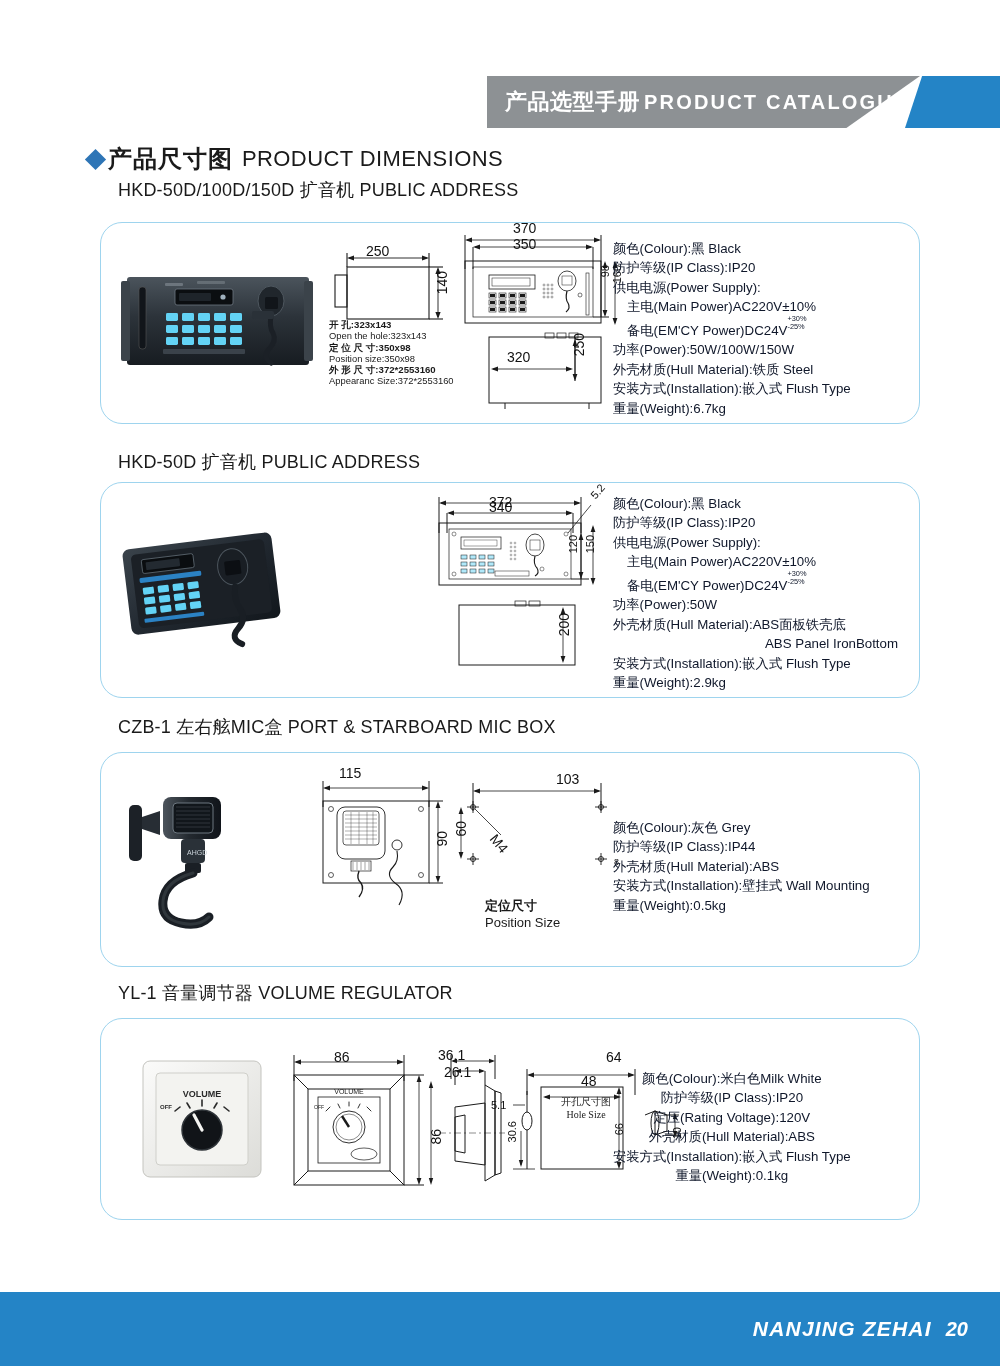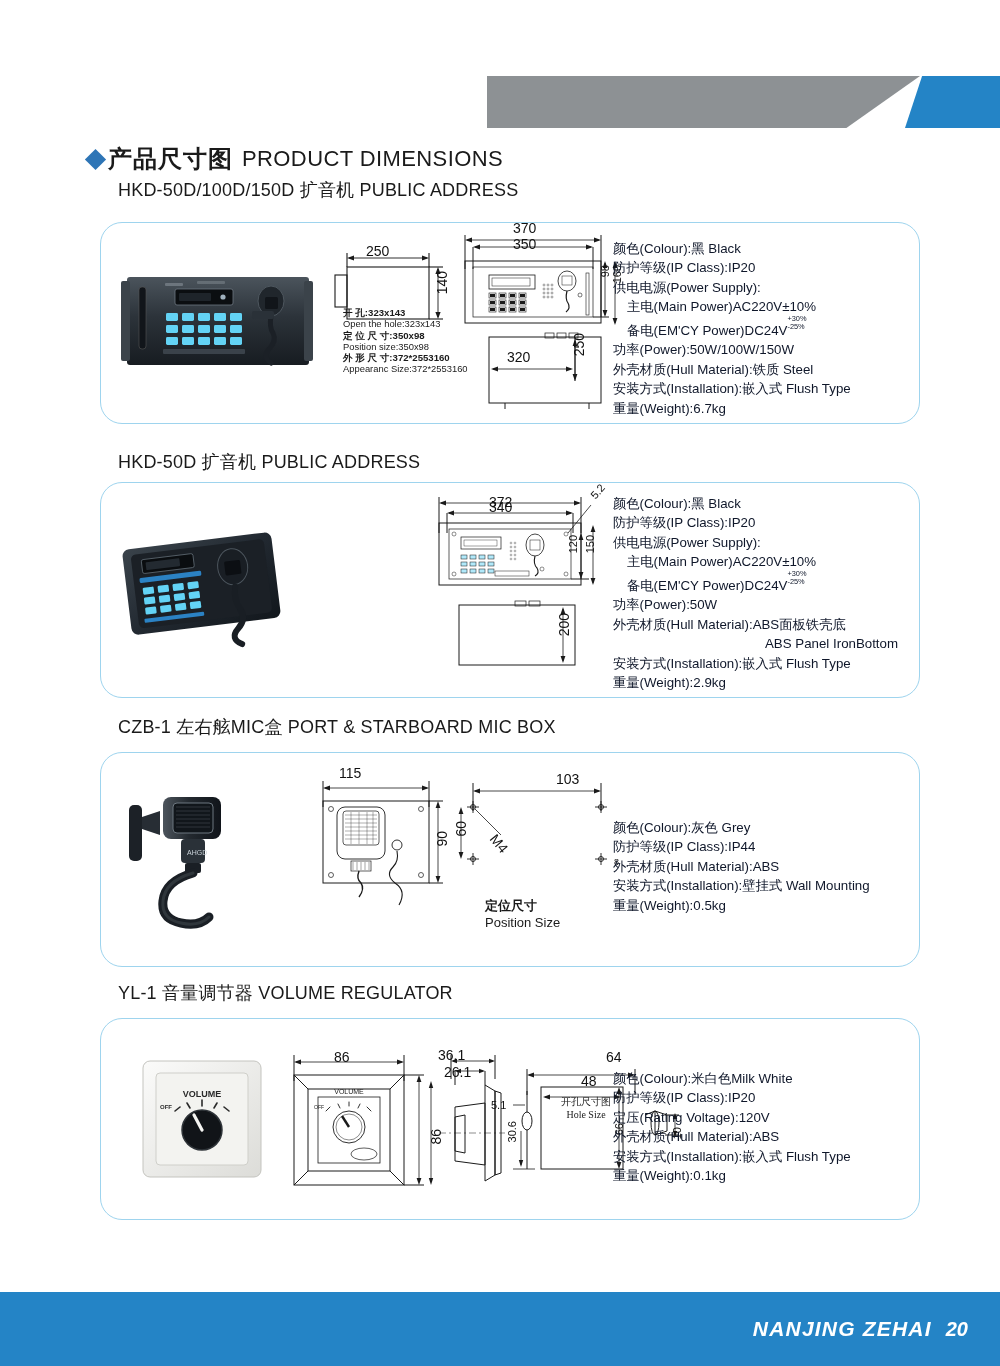"产品选型手册" div.header-text { html: none -> <div> <span>产品选型手册</span> <span>PRODUCT CATALOGUE</span> </div> }
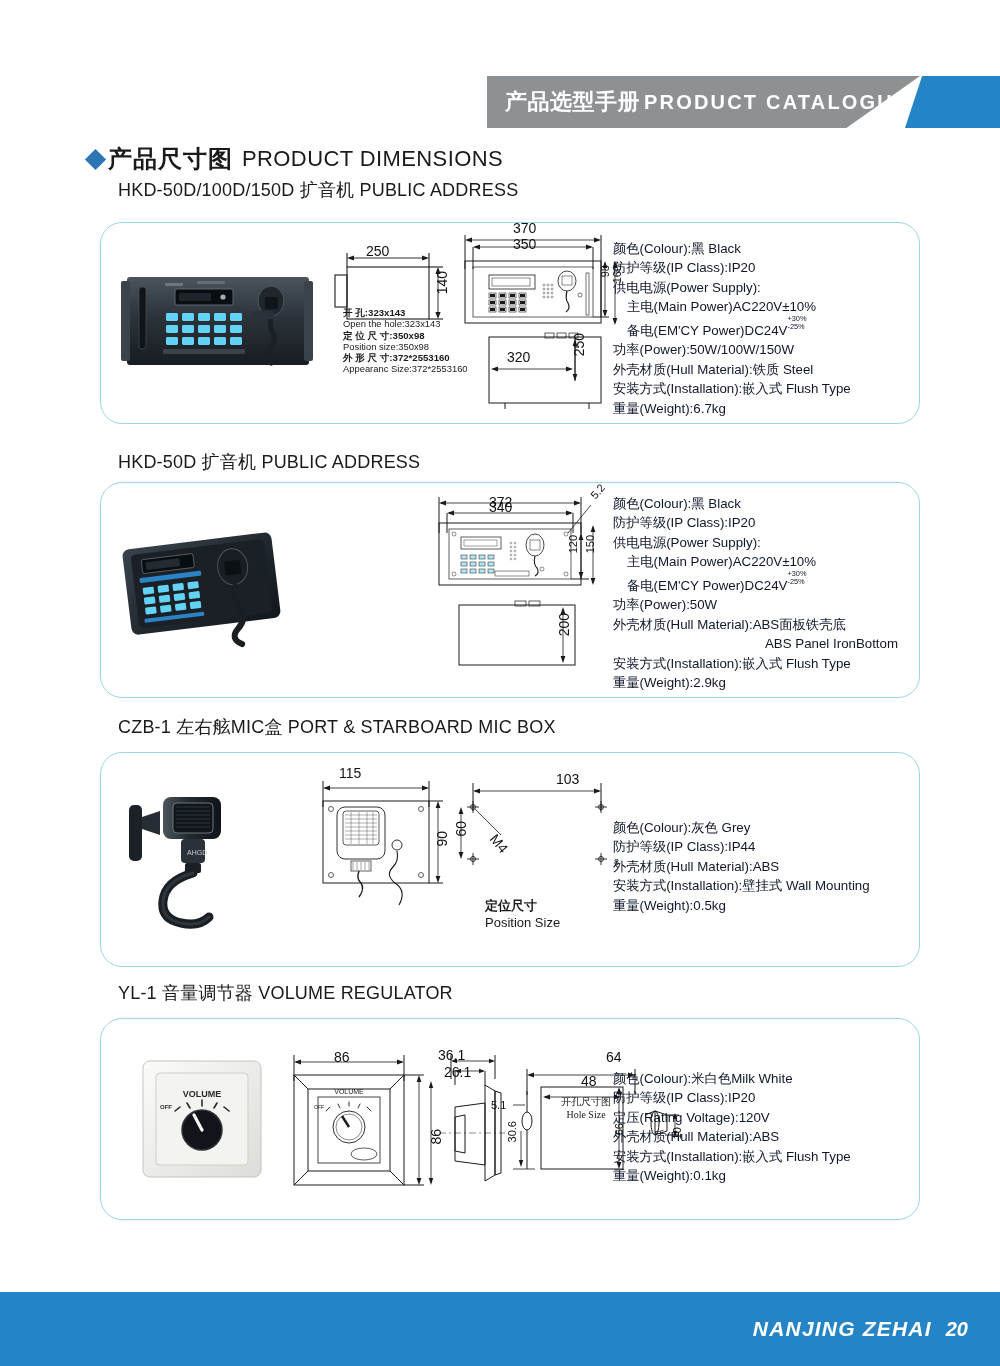"开 孔:323x143" div.dimnote { margin-left: 14px -> none; top: 84px -> 96px }
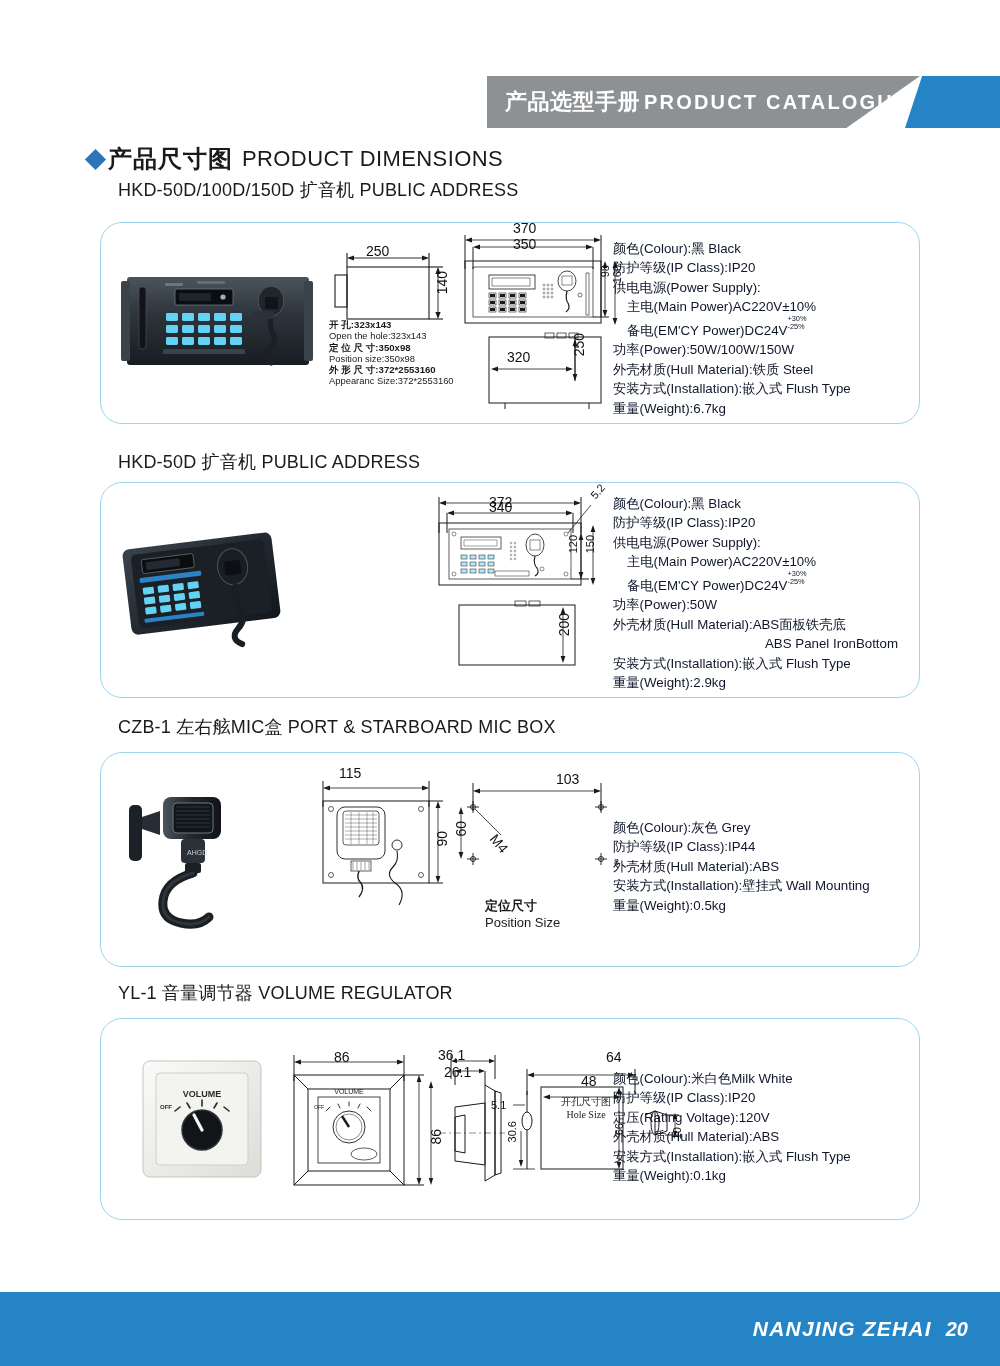"颜色(Colour):米白色Milk White" div.spec { text-align: none -> center }
